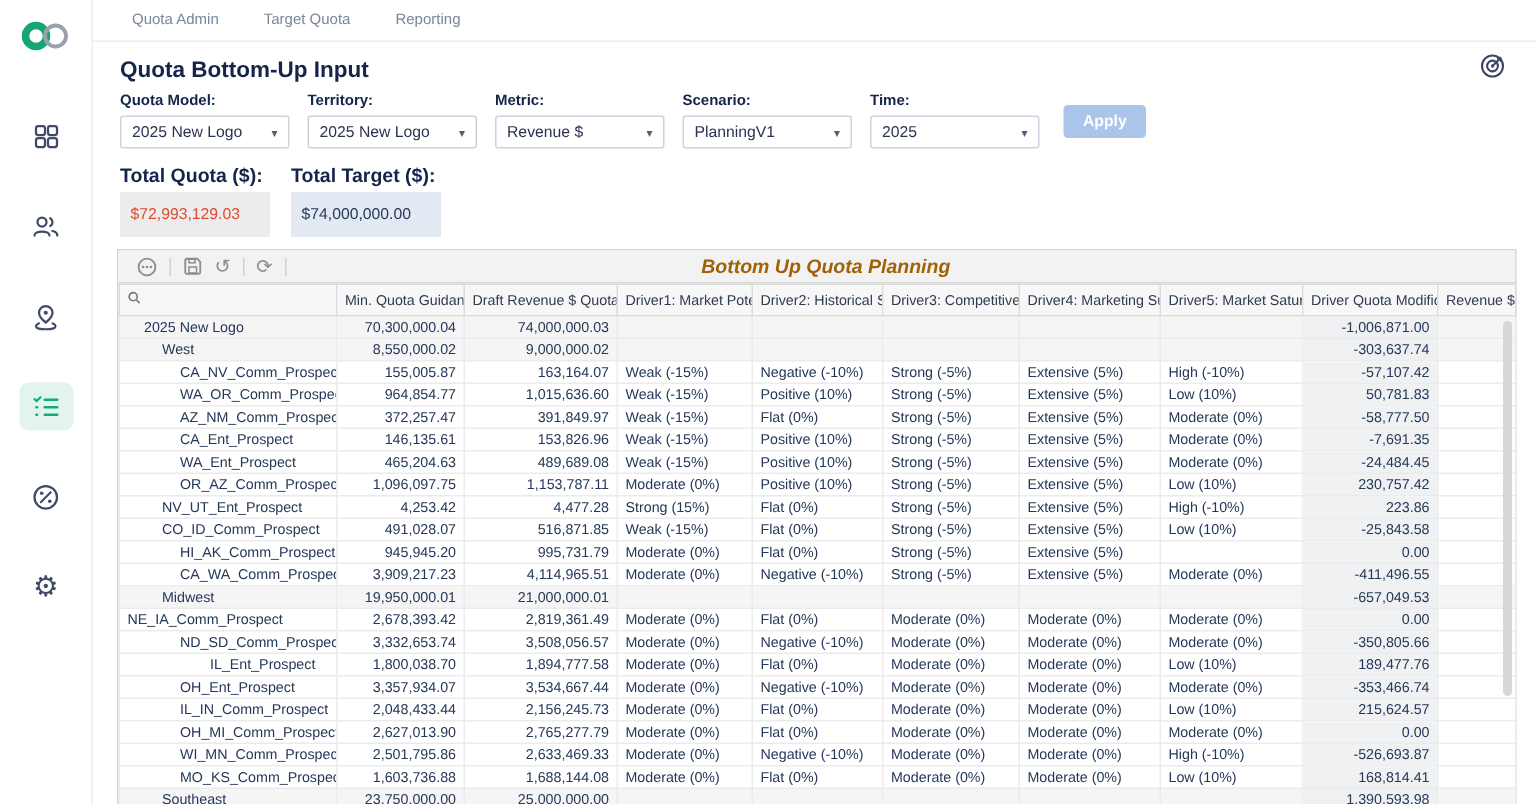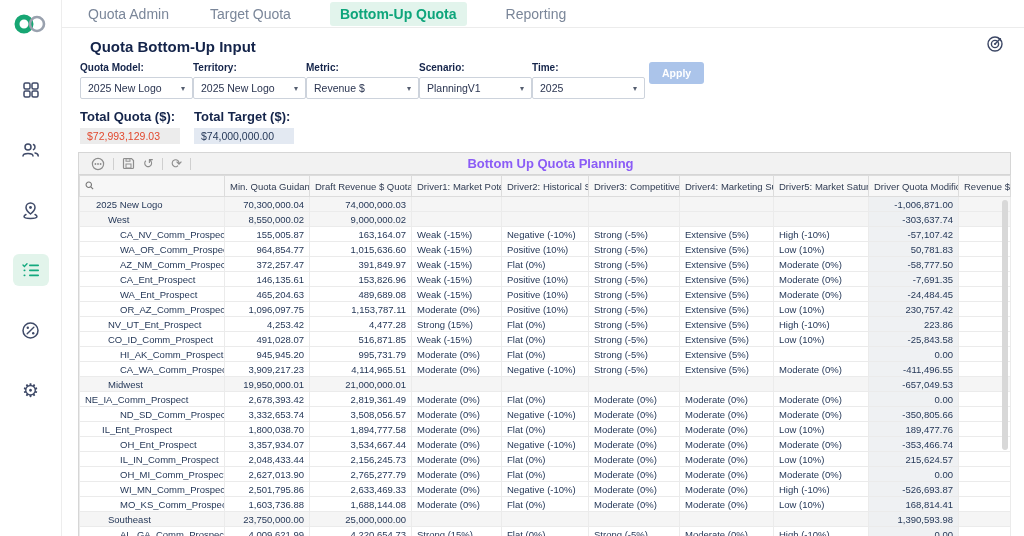"Quota Admin" .tabbar { font-size: 14px -> 10px; gap: 37px -> 26px }
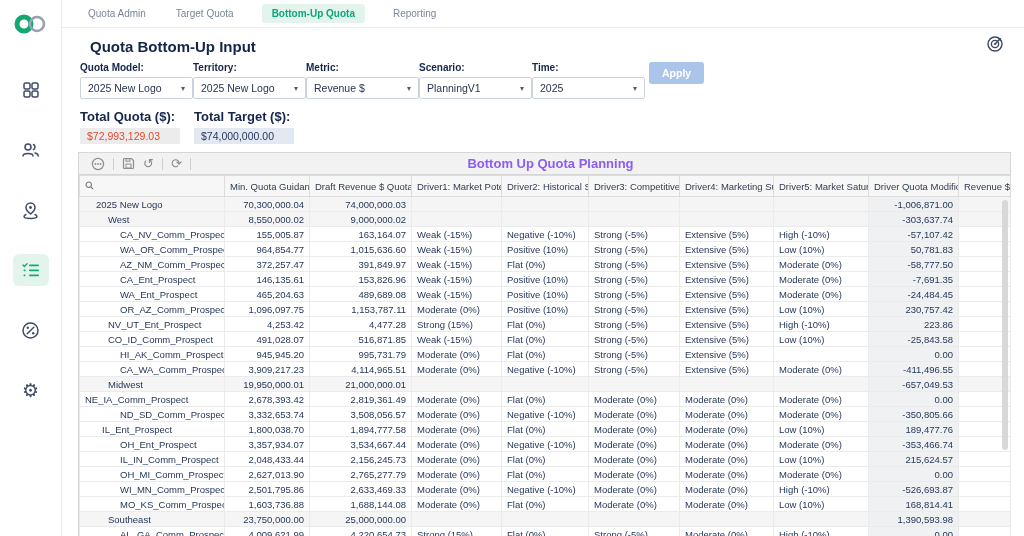"Bottom-Up Quota" span.tab { html: <span>Bottom-Up Quota</span> -> none }
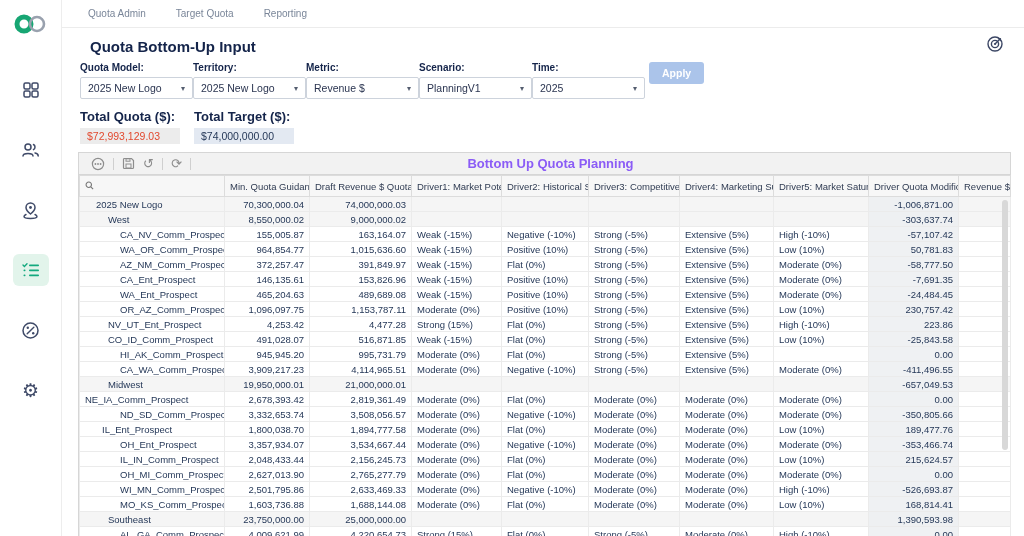"Quota Bottom-Up Input" .page-title { margin-left: 10px -> none }
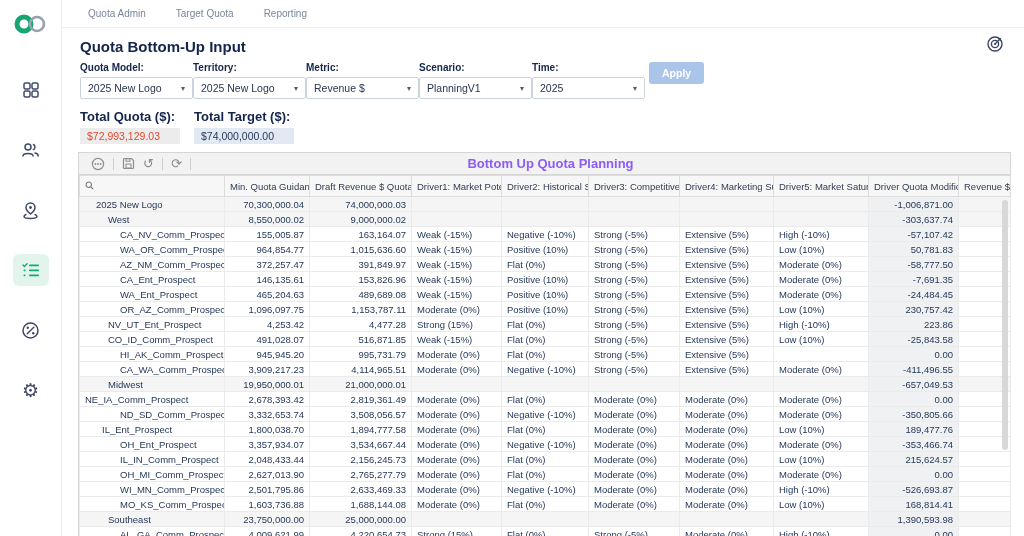"Quota Model:" .filters { align-items: flex-start -> center; gap: none -> 12px }
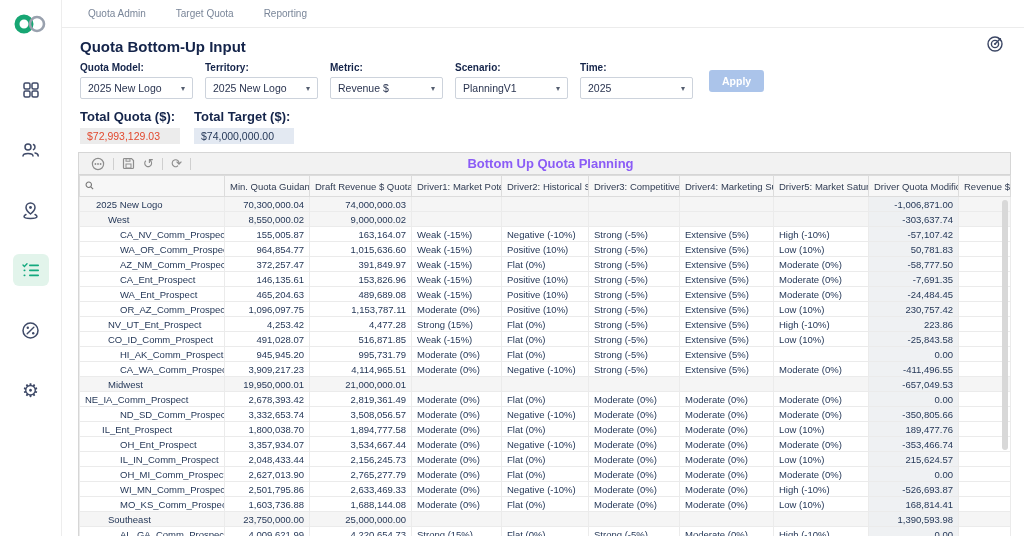"$72,993,129.03" .total-value { height: 16px -> 30px }
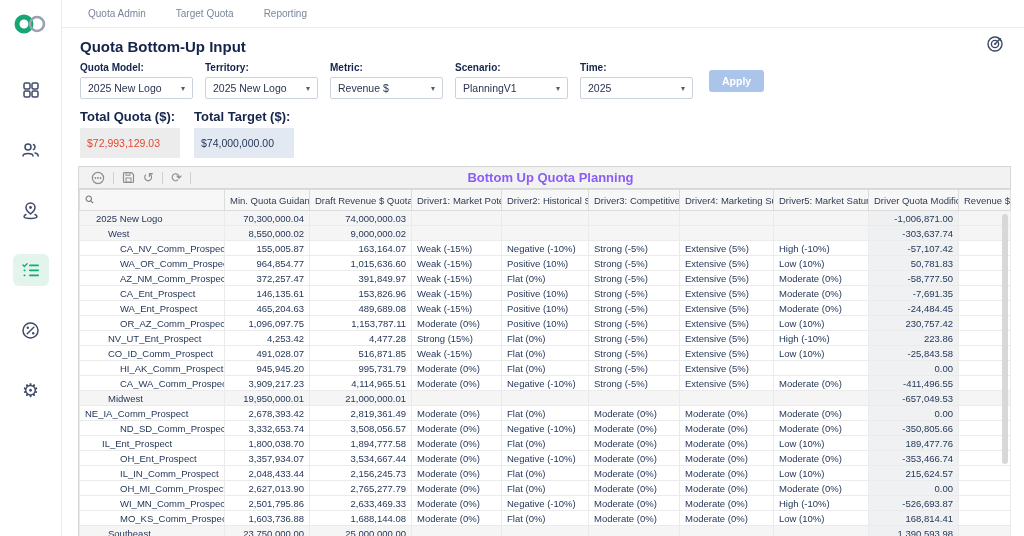"Bottom Up Quota Planning" .grid-title { color: #8b5cf6 -> #a16207; font-style: none -> italic }
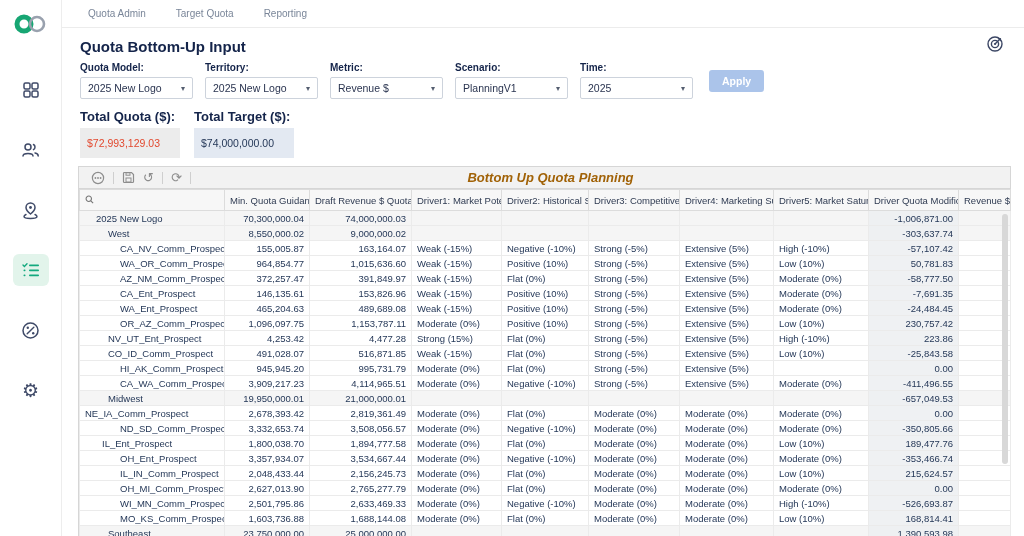"IL_Ent_Prospect" td { padding-left: 22px -> 60px }
